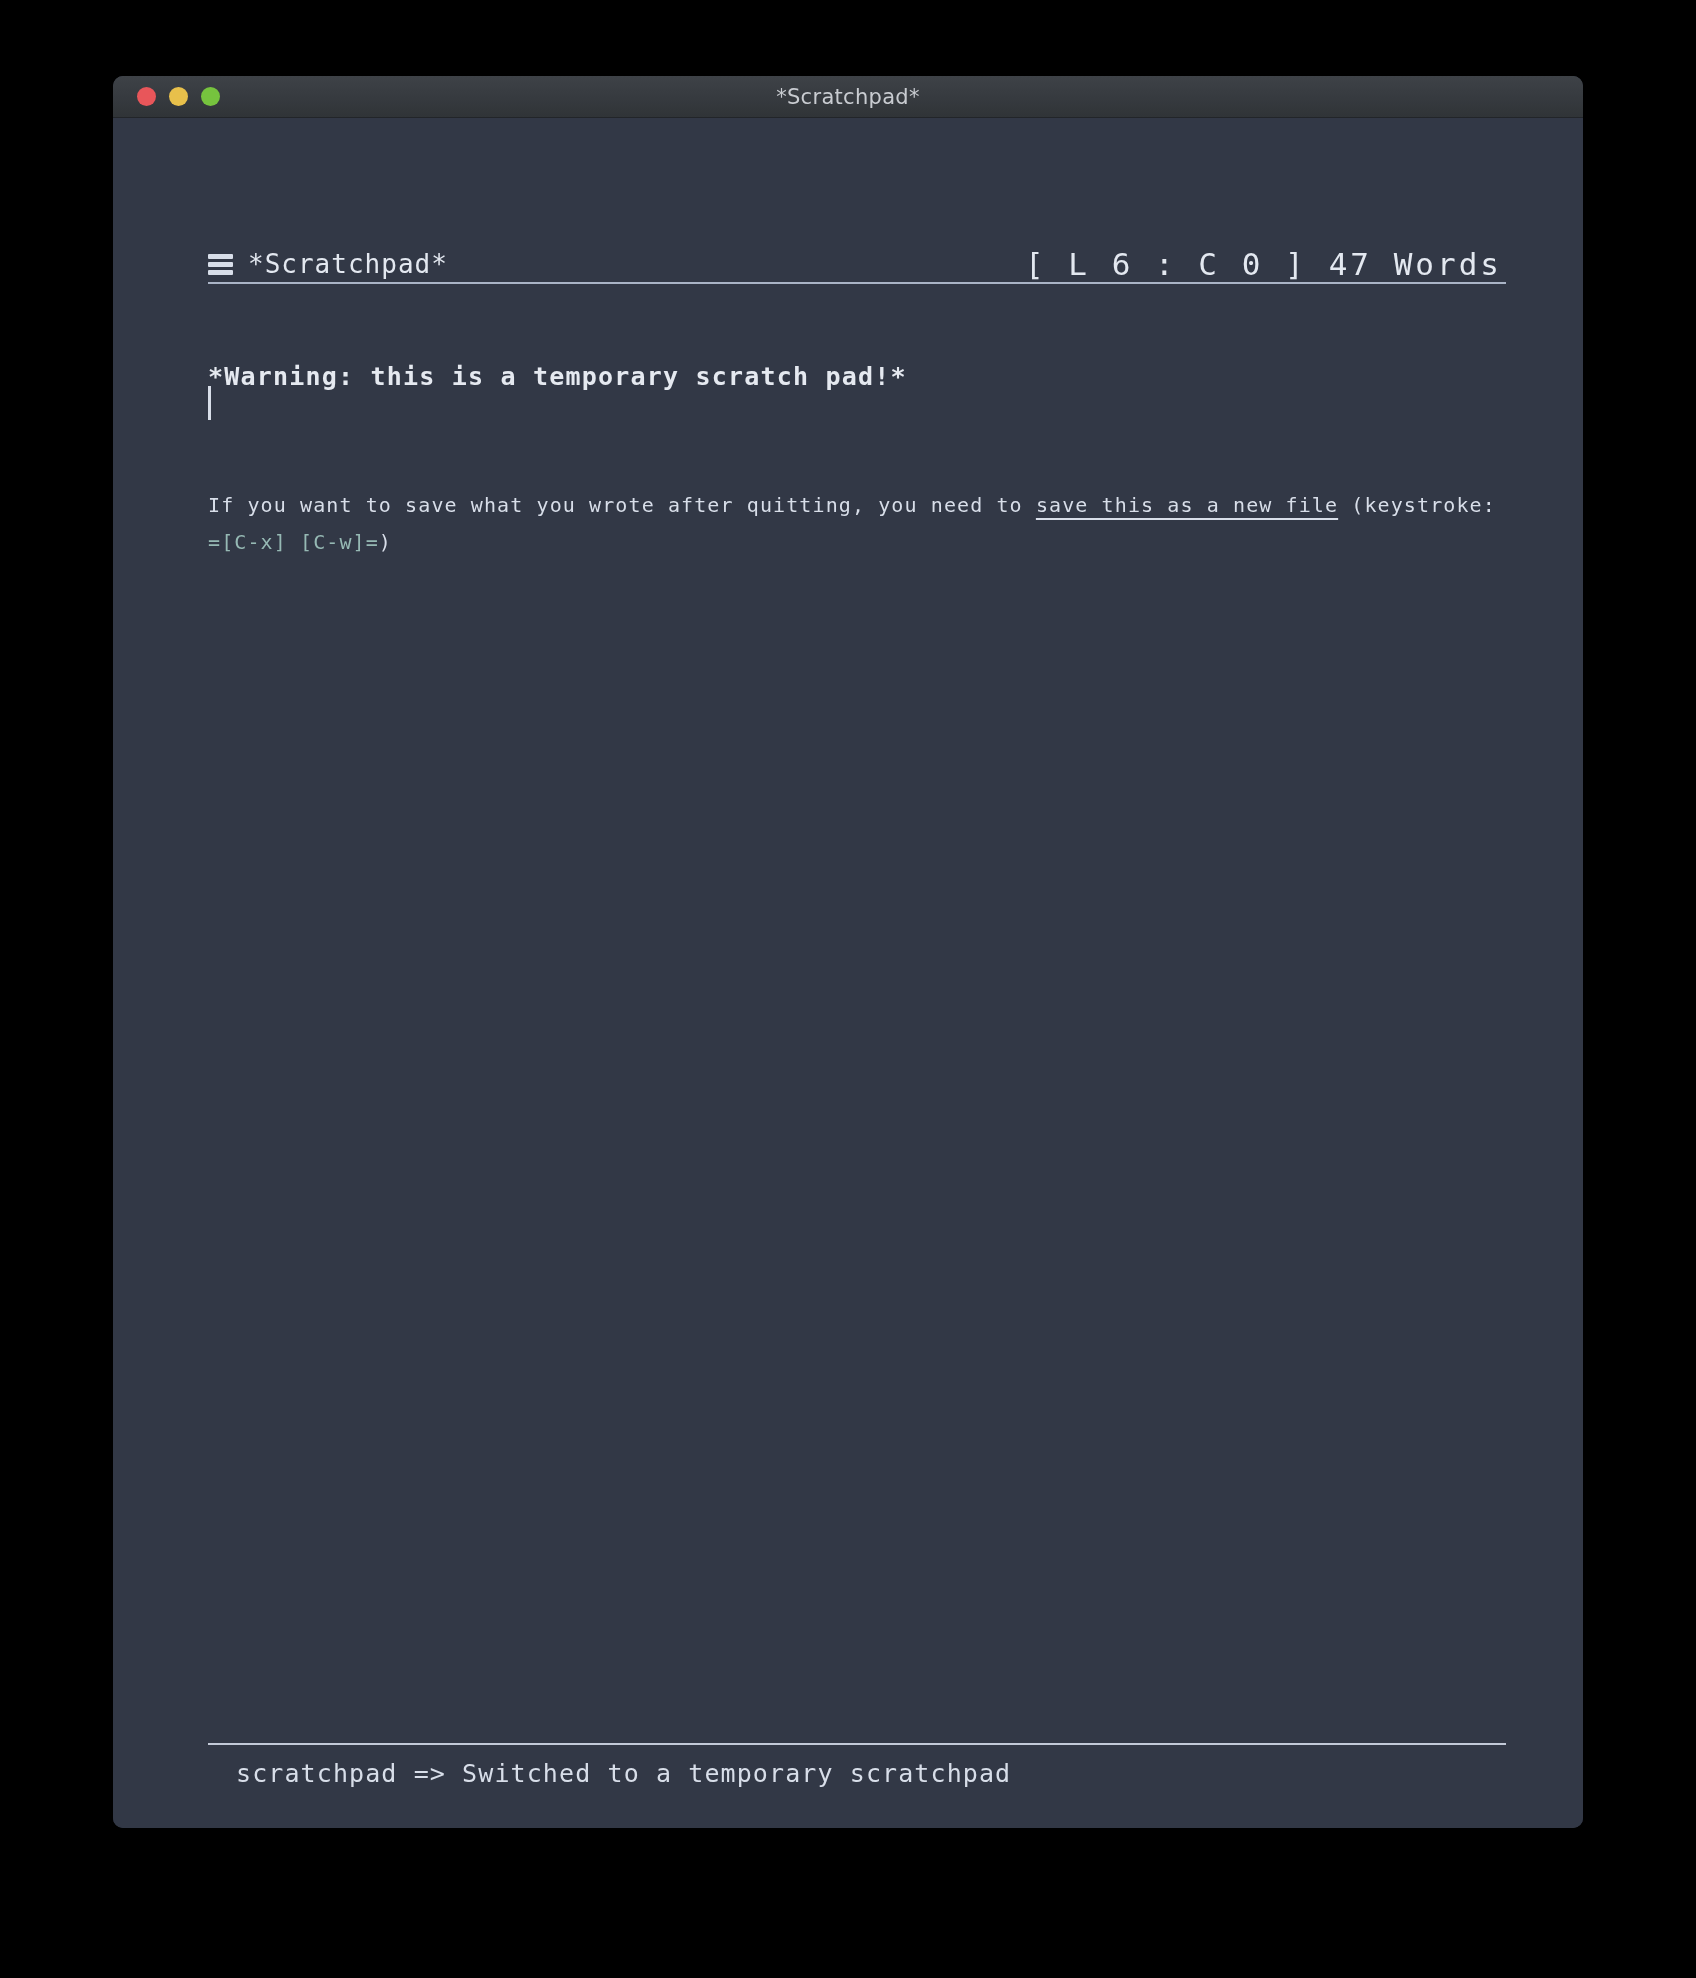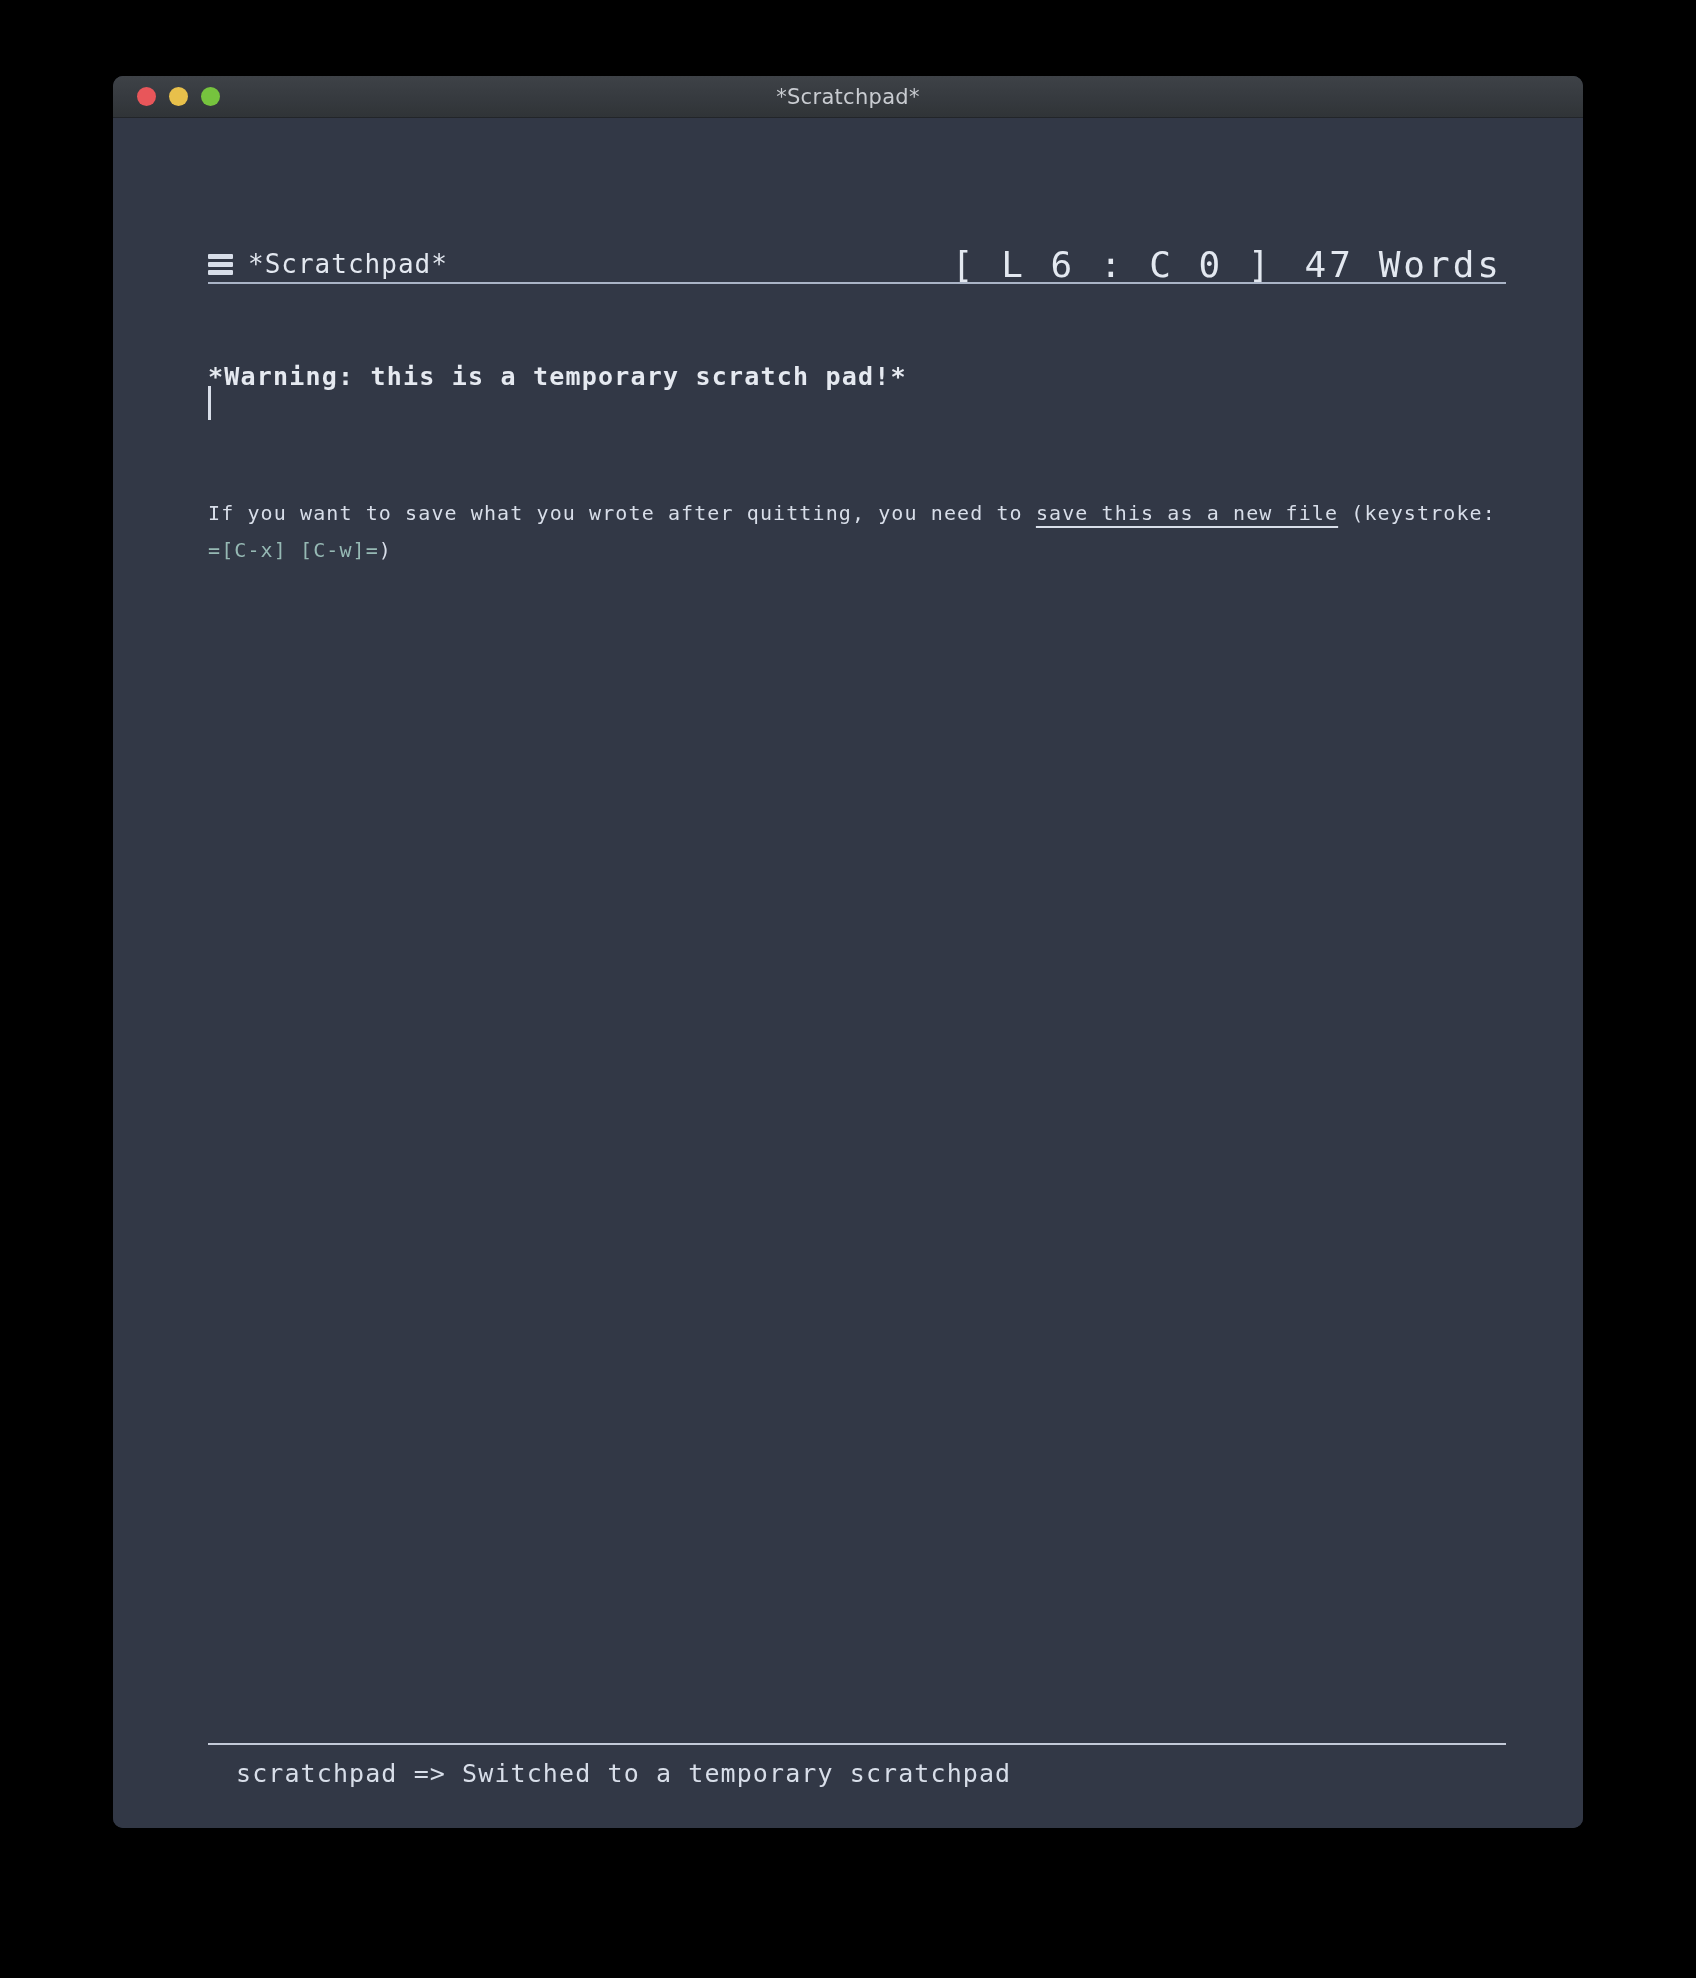"[ L 6 : C" #header-right { font-size: 36px -> 31px; gap: 32px -> 22px }
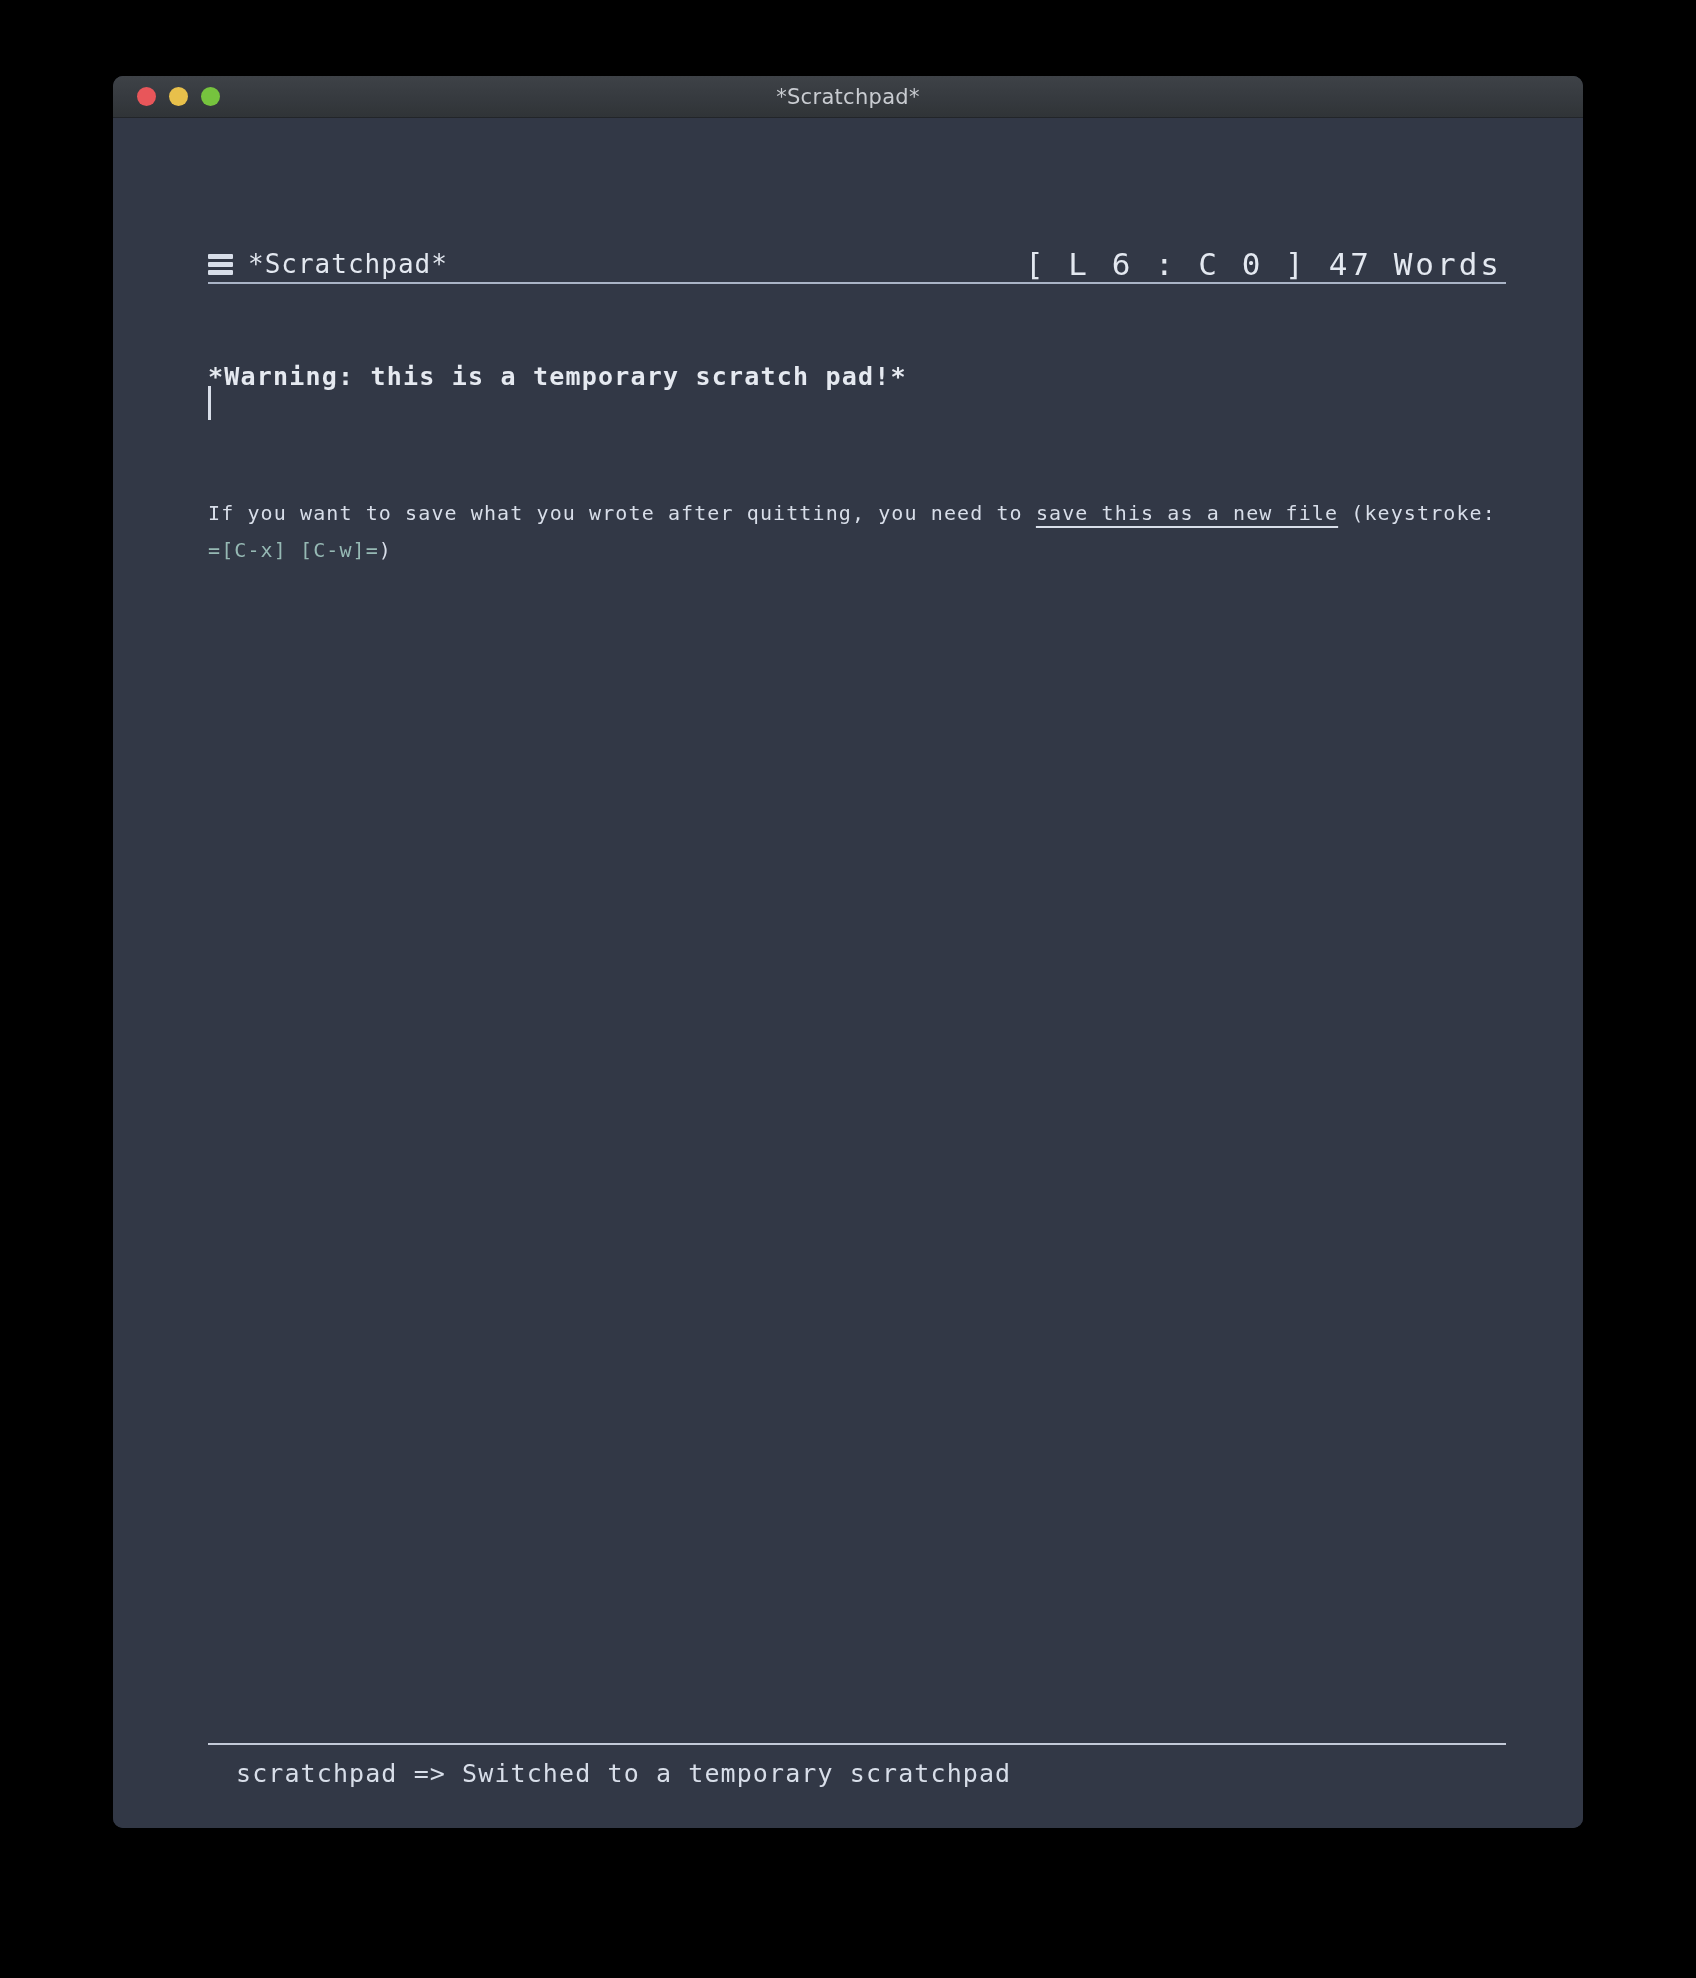"*Warning: this is a temporary" #warning-line { margin-bottom: 36px -> 28px }
